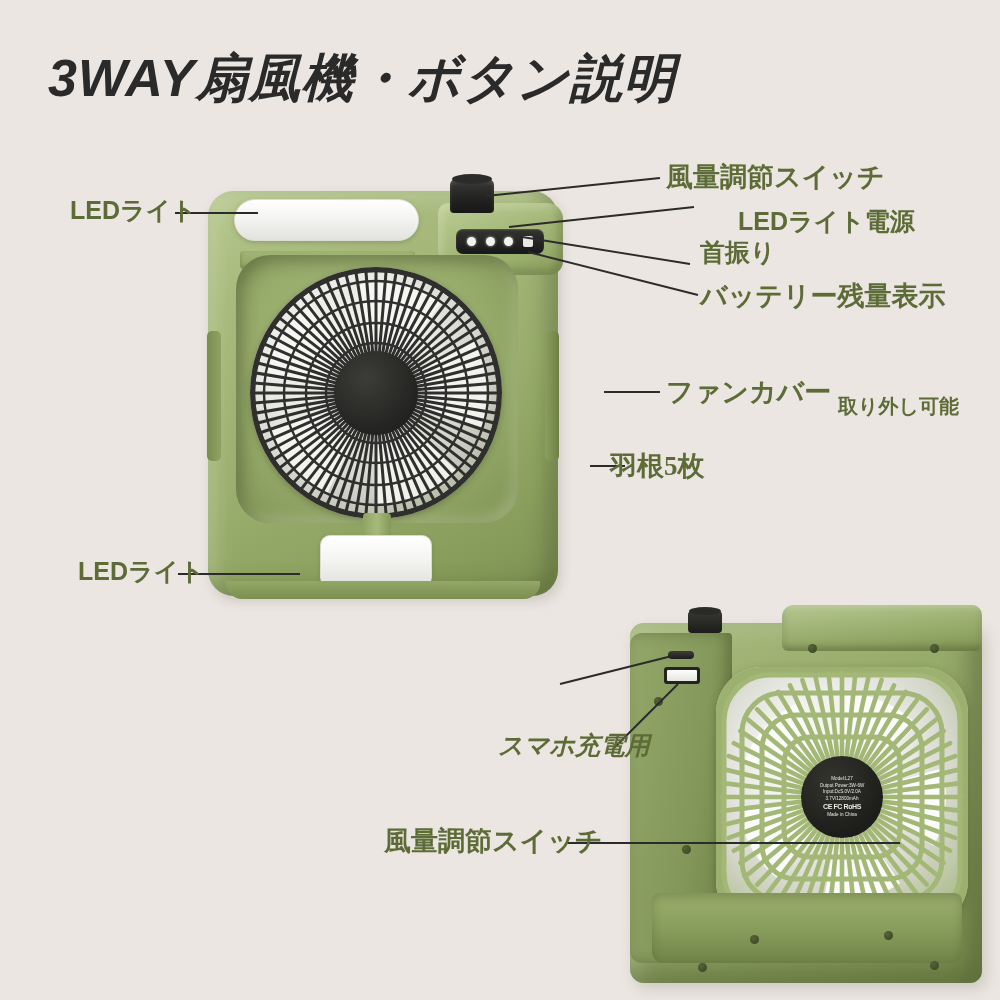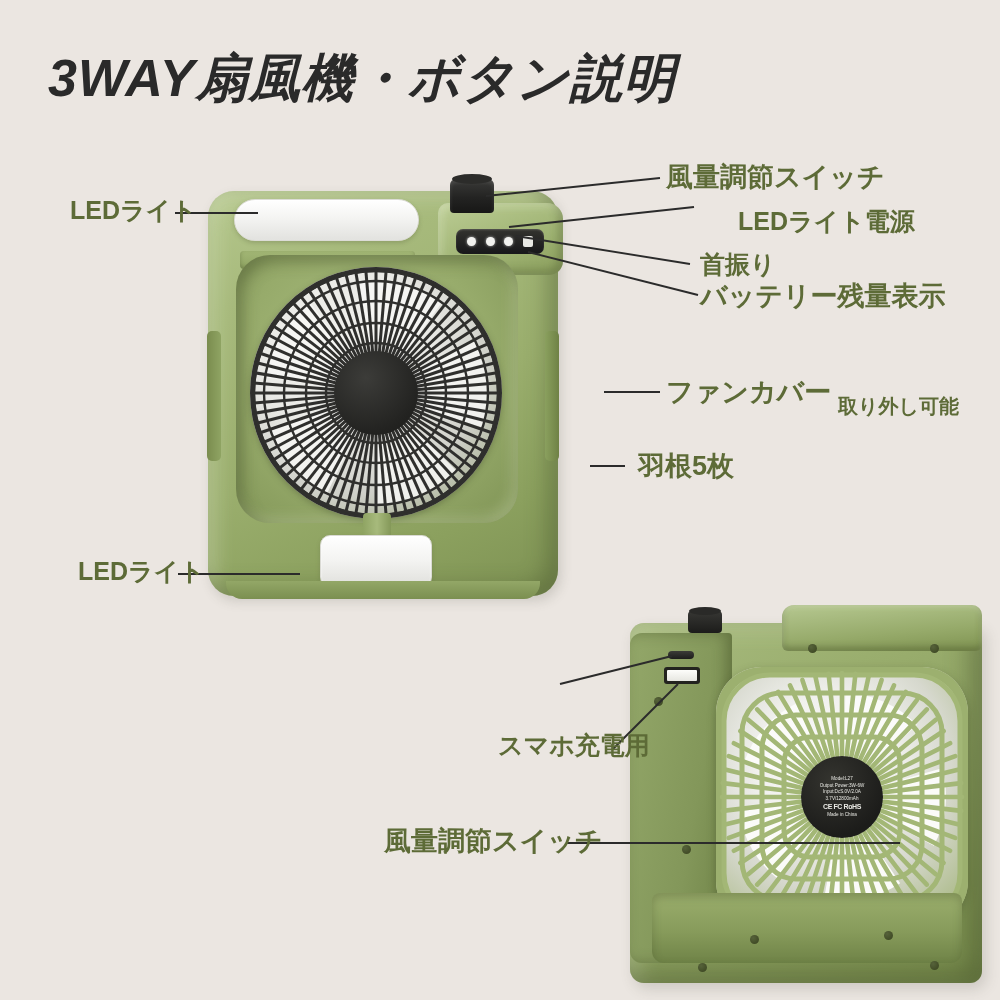"首振り" div.label { top: 252px -> 240px }
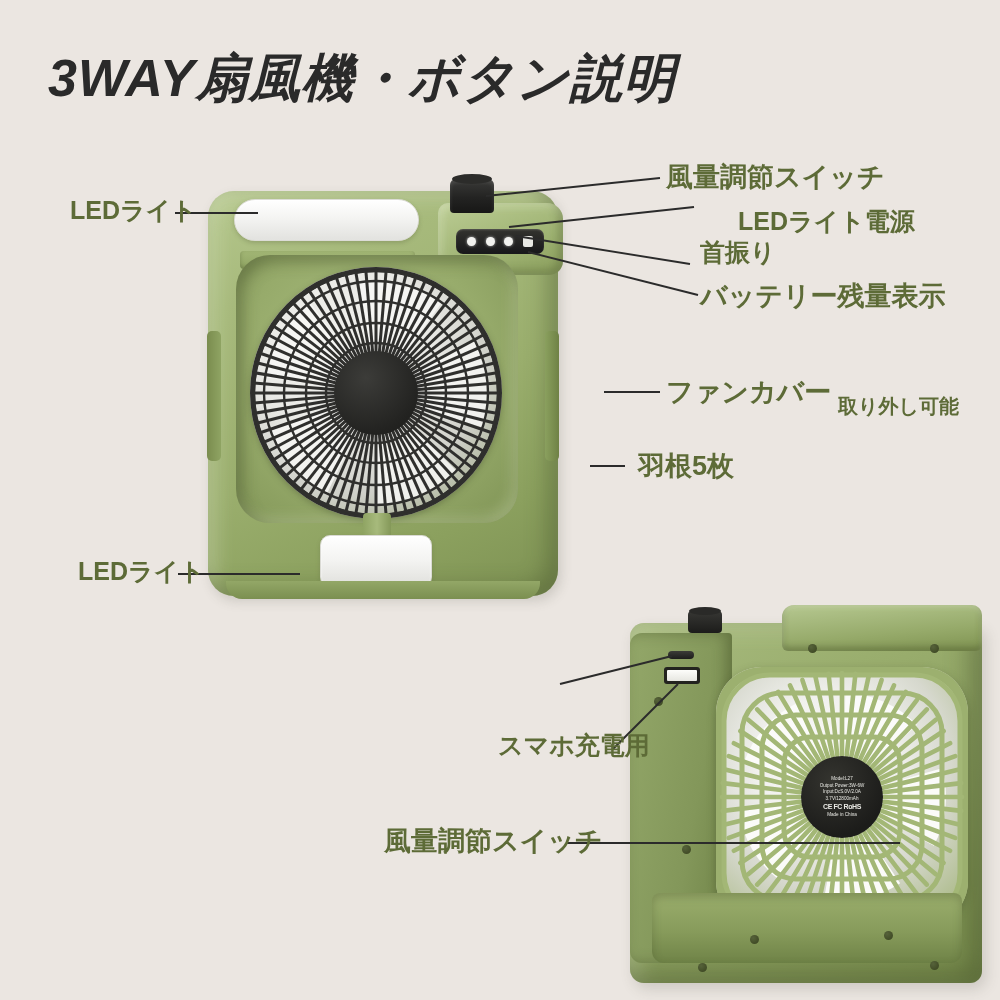"羽根5枚" div.label { font-family: none -> Liberation Serif, serif; left: 638px -> 610px }
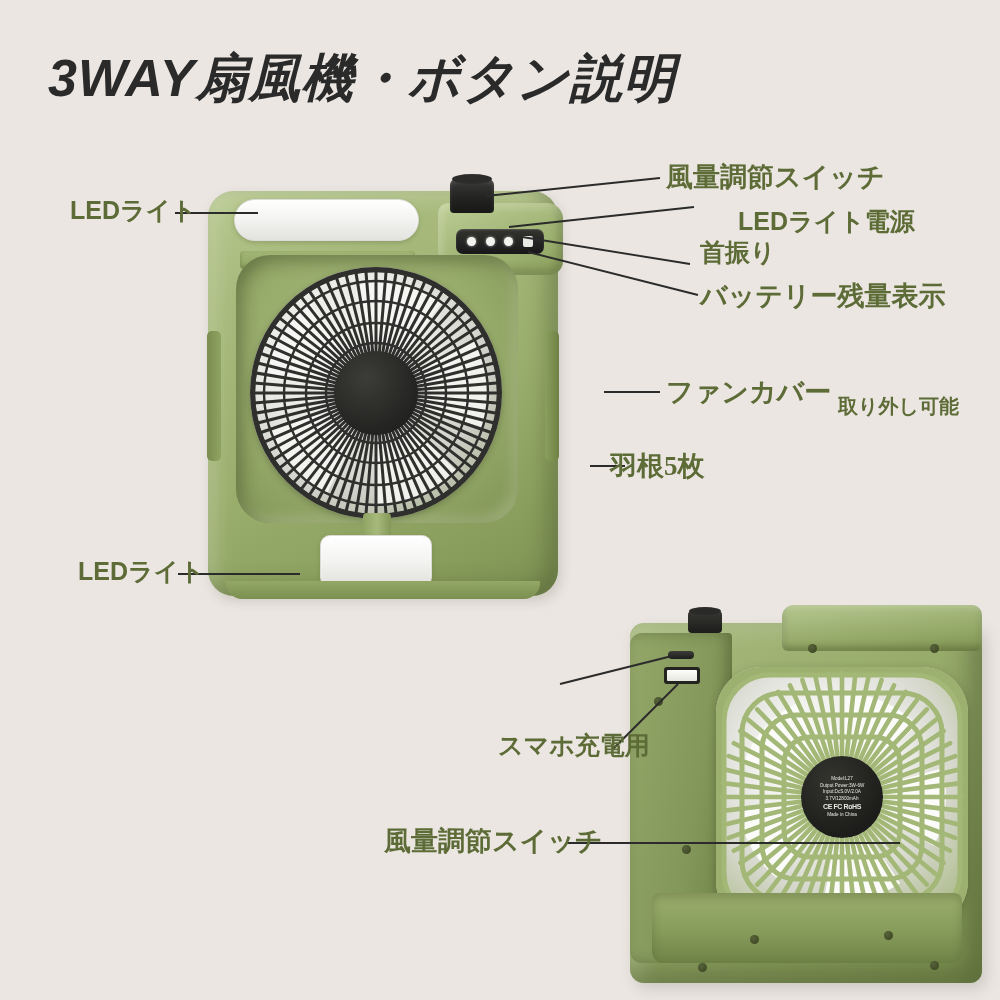"スマホ充電用" div.label { font-style: none -> italic }
